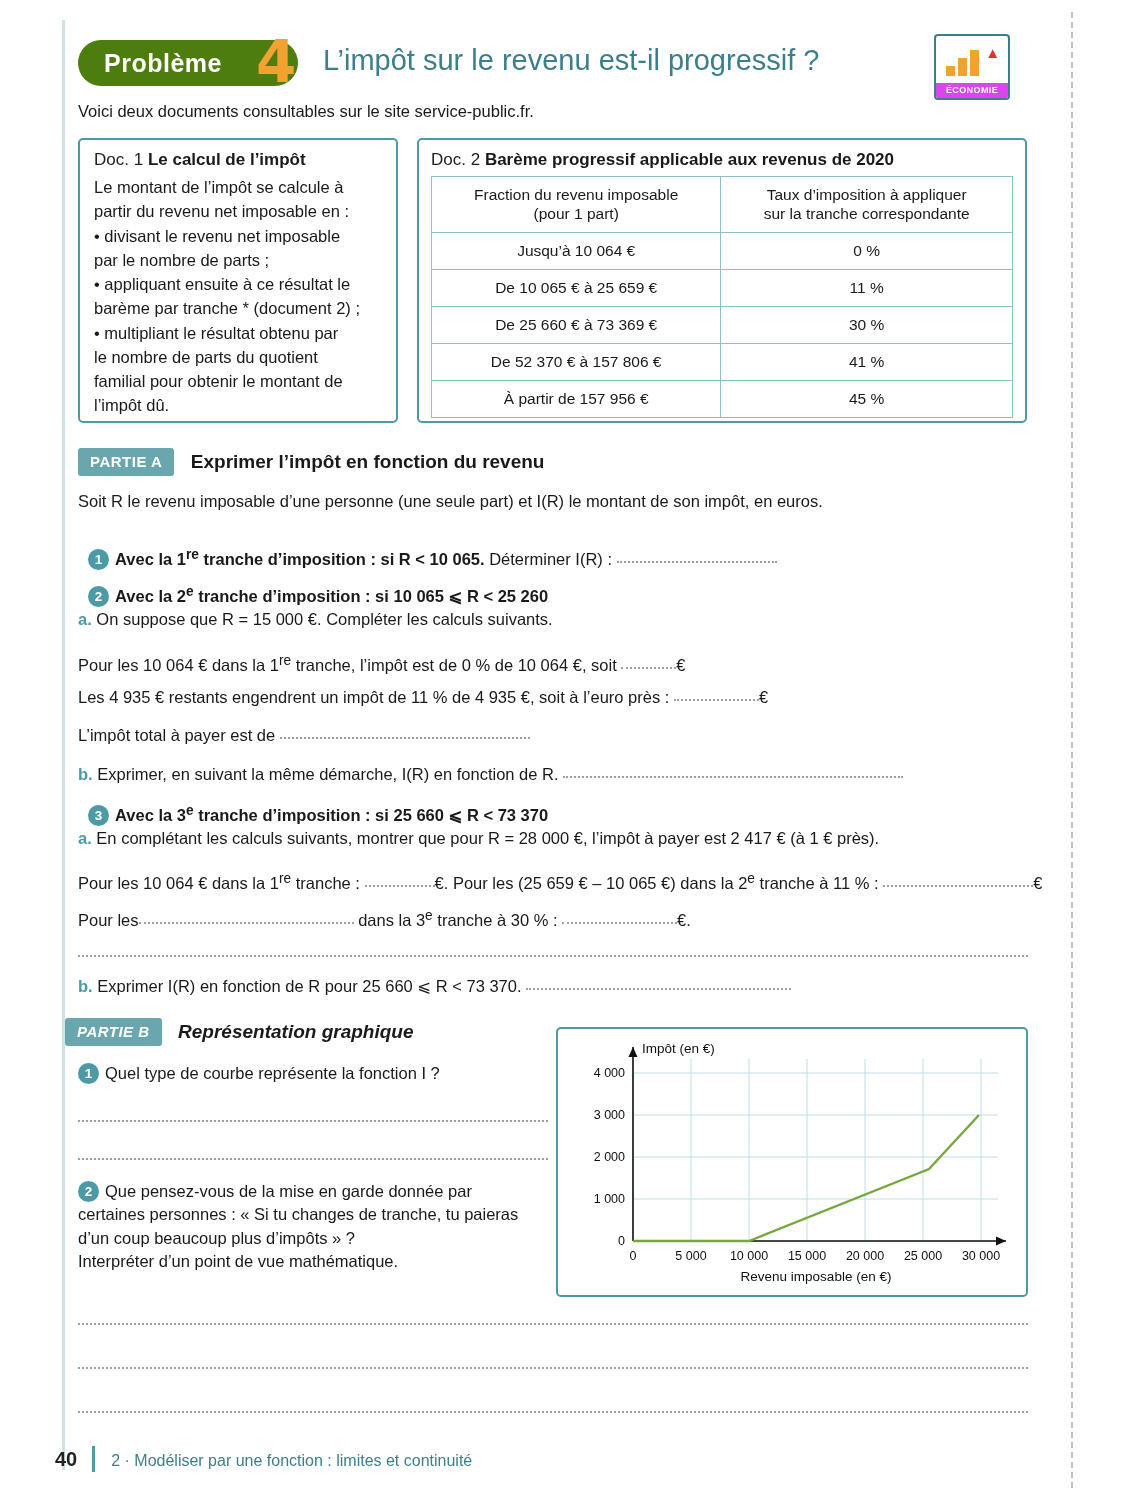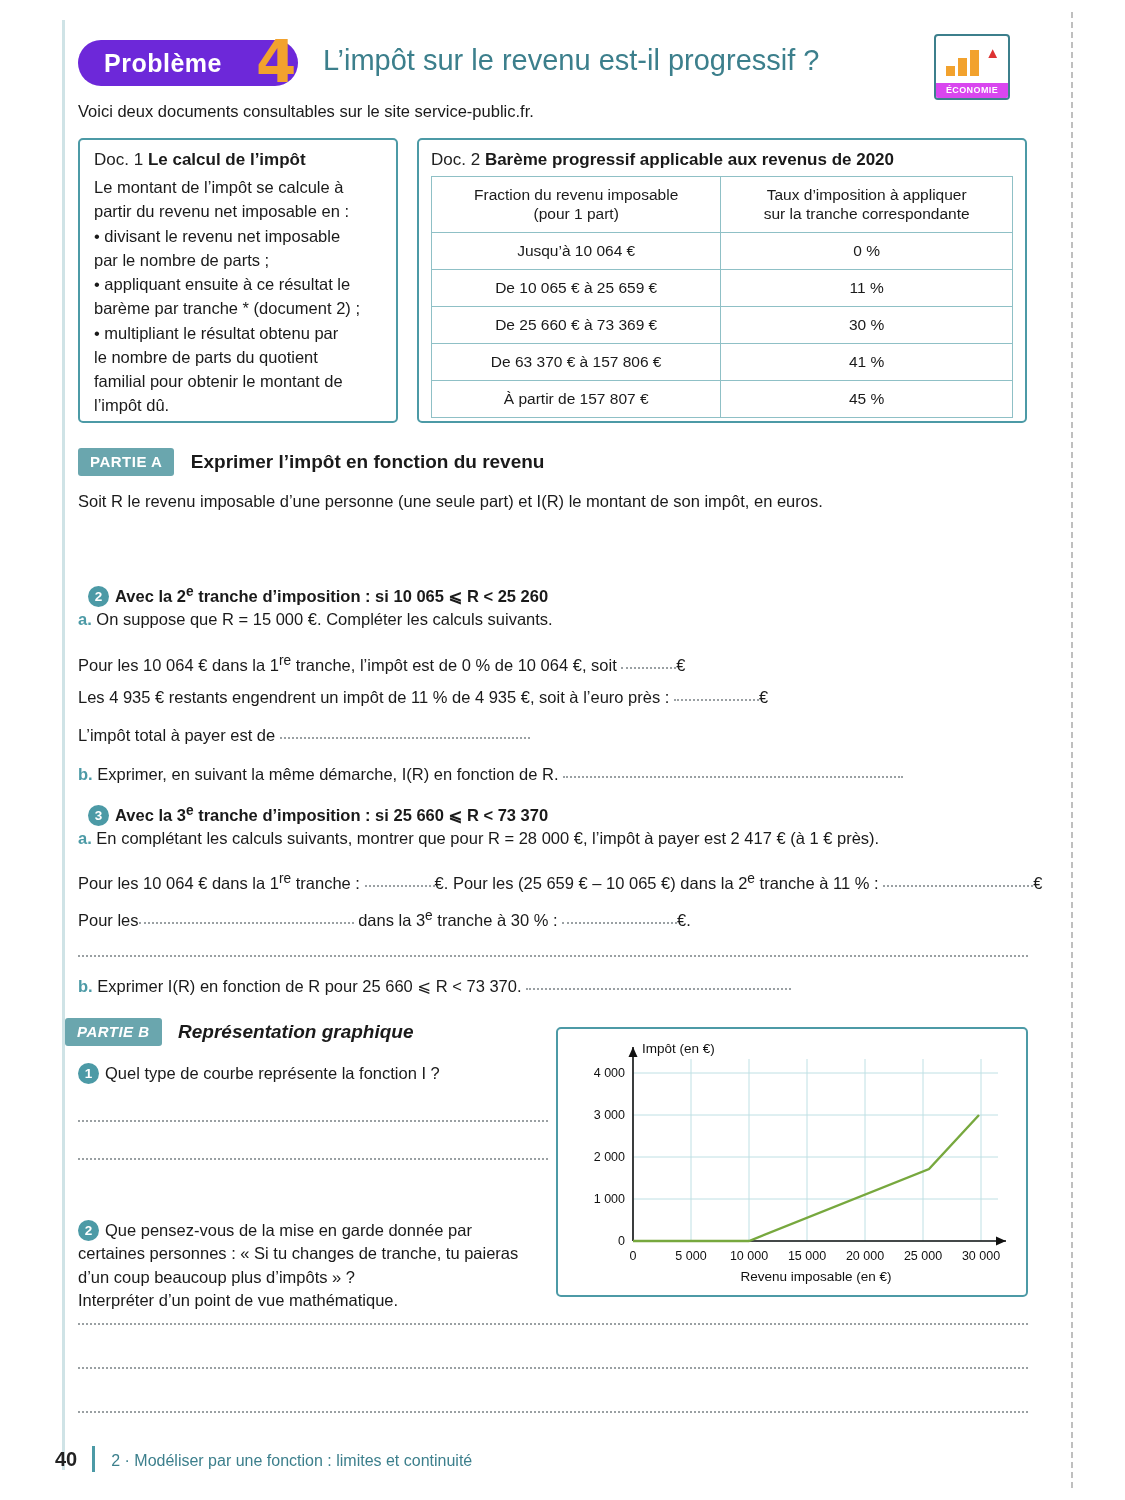"Problème" .prob-badge { background: #6d28d9 -> #4d7c0f }
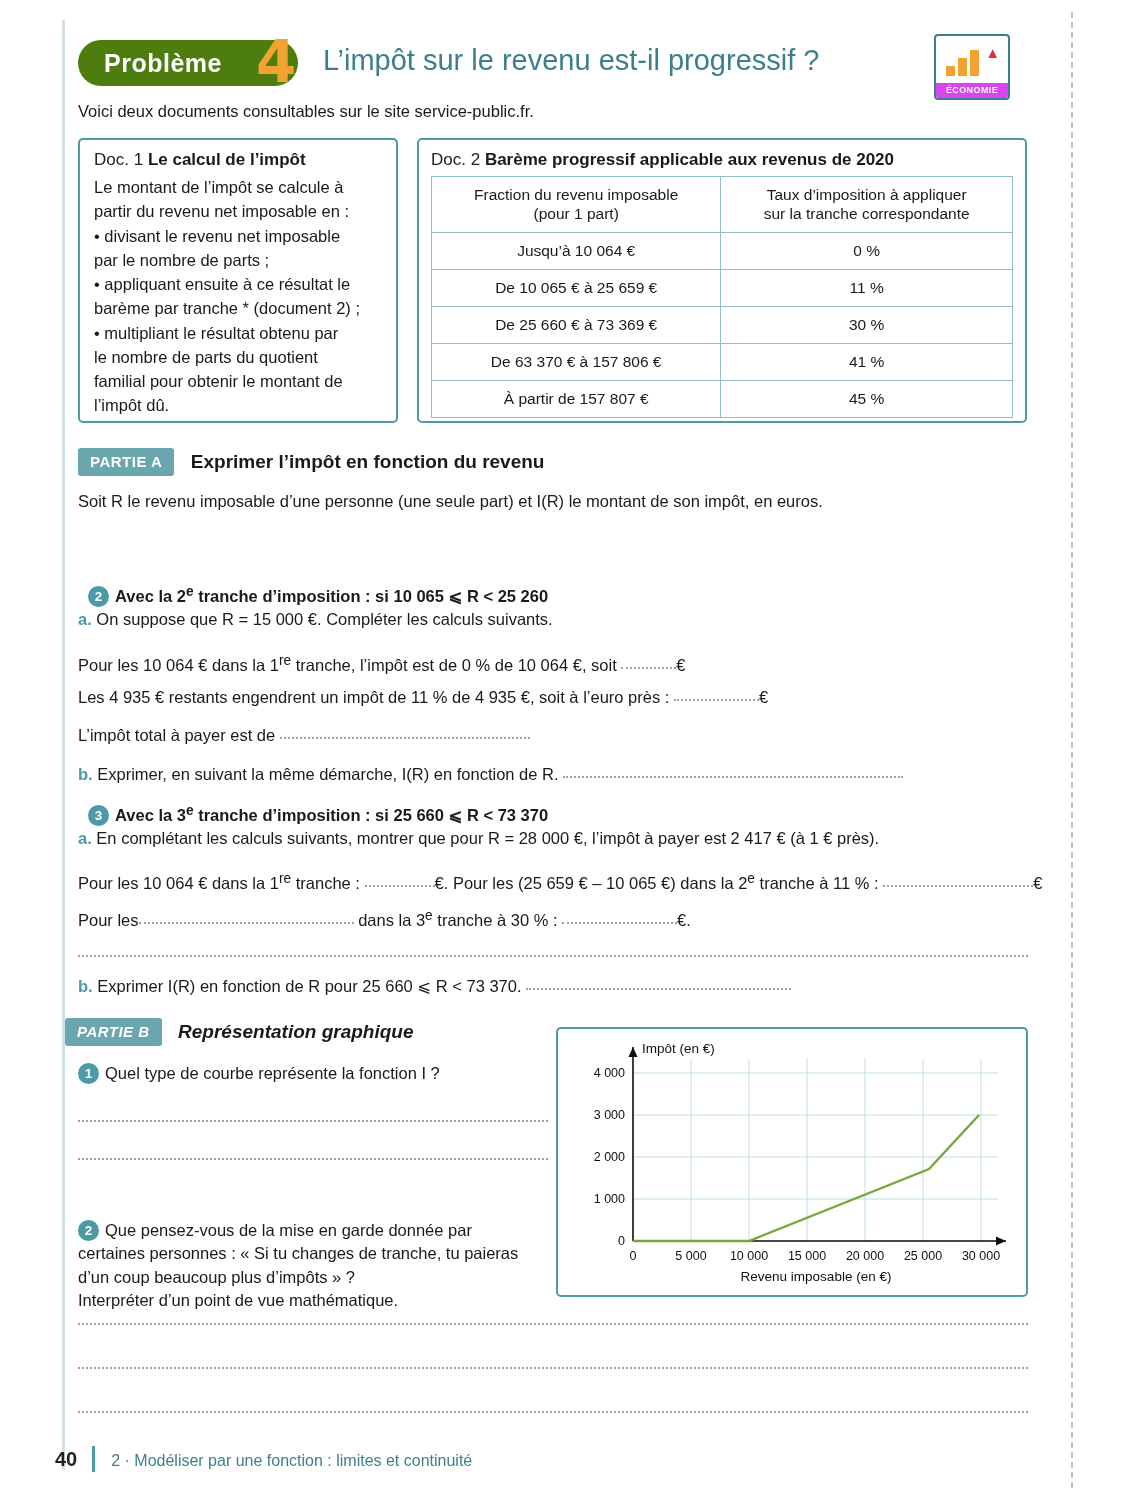"De 63 370 € à" td { text: 63 370 -> 52 370 }
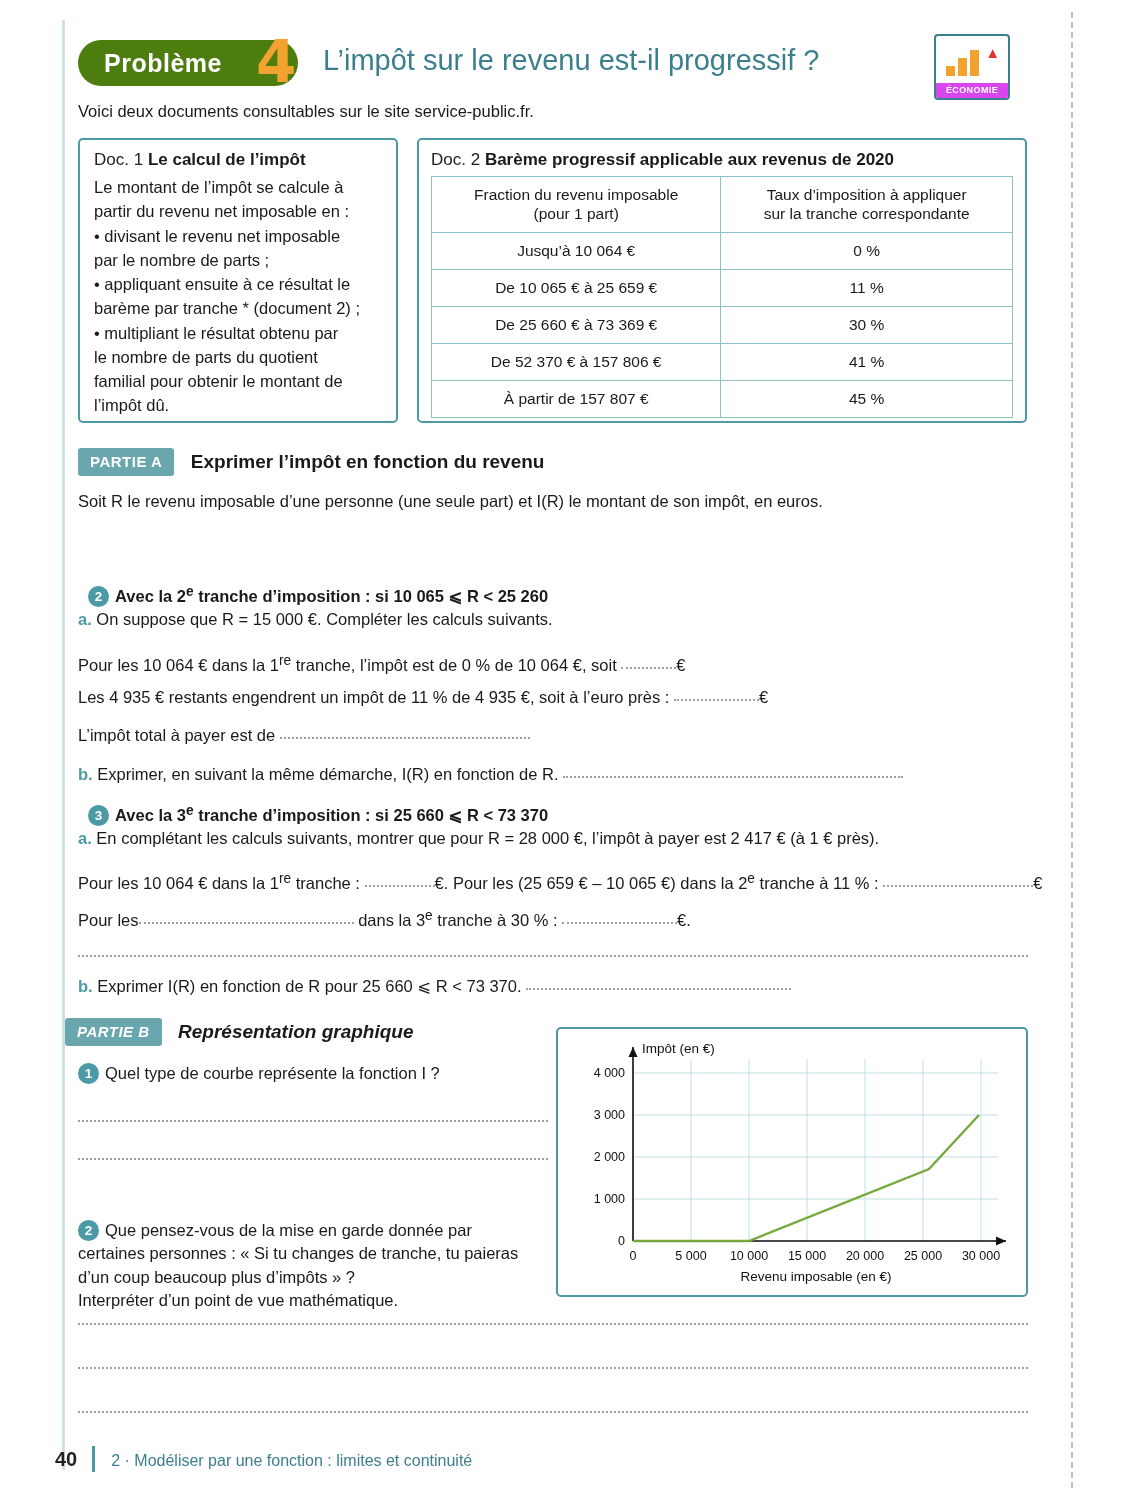"À partir de 157 807" td { text: 157 807 -> 157 956 }
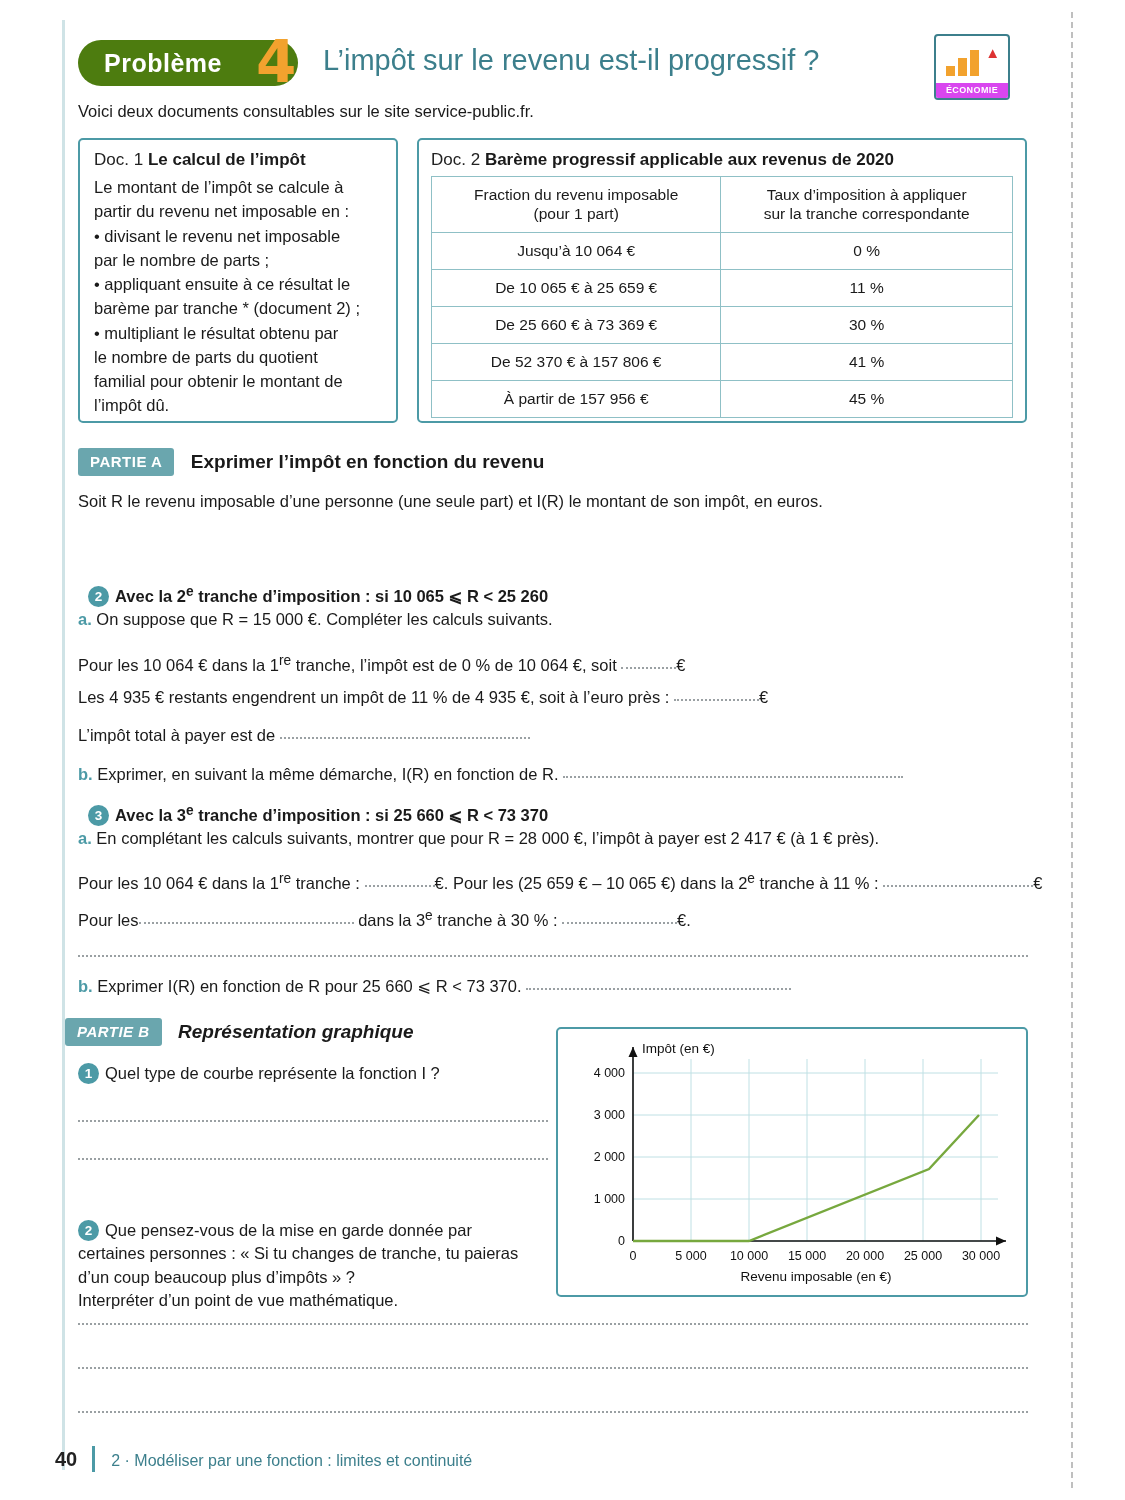"1 Avec la 1re tranche" div.q { html: none -> <div> <span>1</span><span>Avec la 1<sup>re</sup> tranche d’imposition : si R &lt; 10 065.</span> <span>Déterminer I(R) :</span> <span></span> </div> }
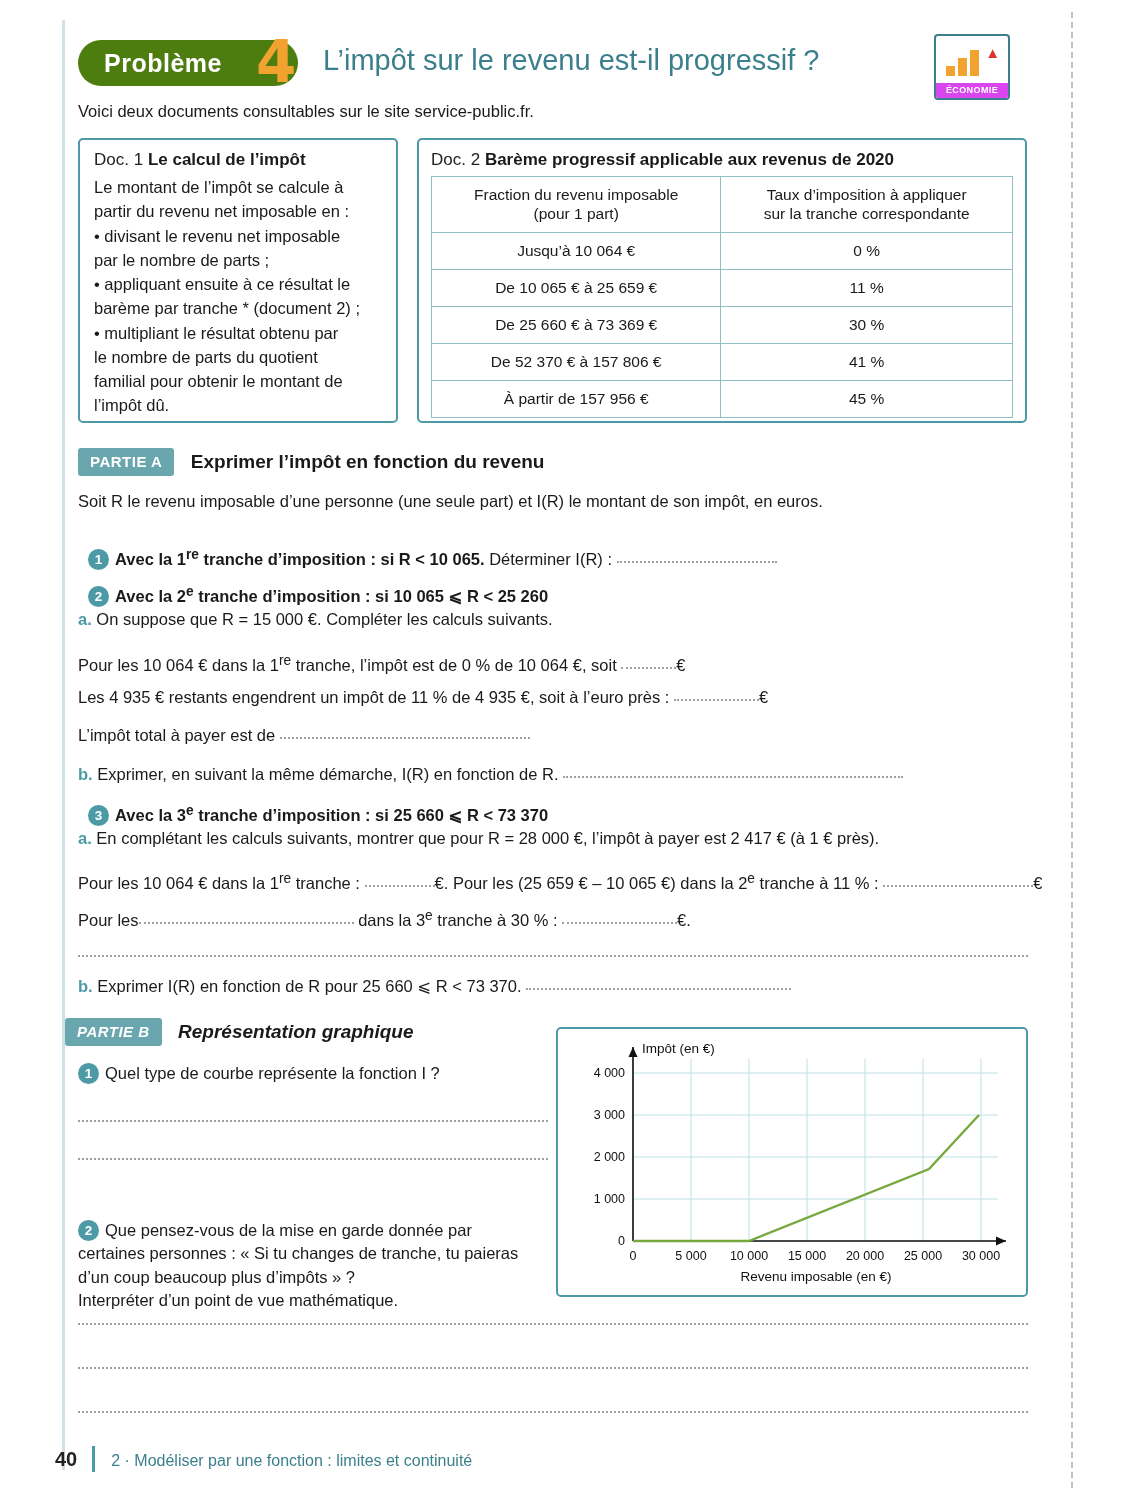"2 Que pensez-vous de la" .bq2 { margin-top: 39px -> none }
